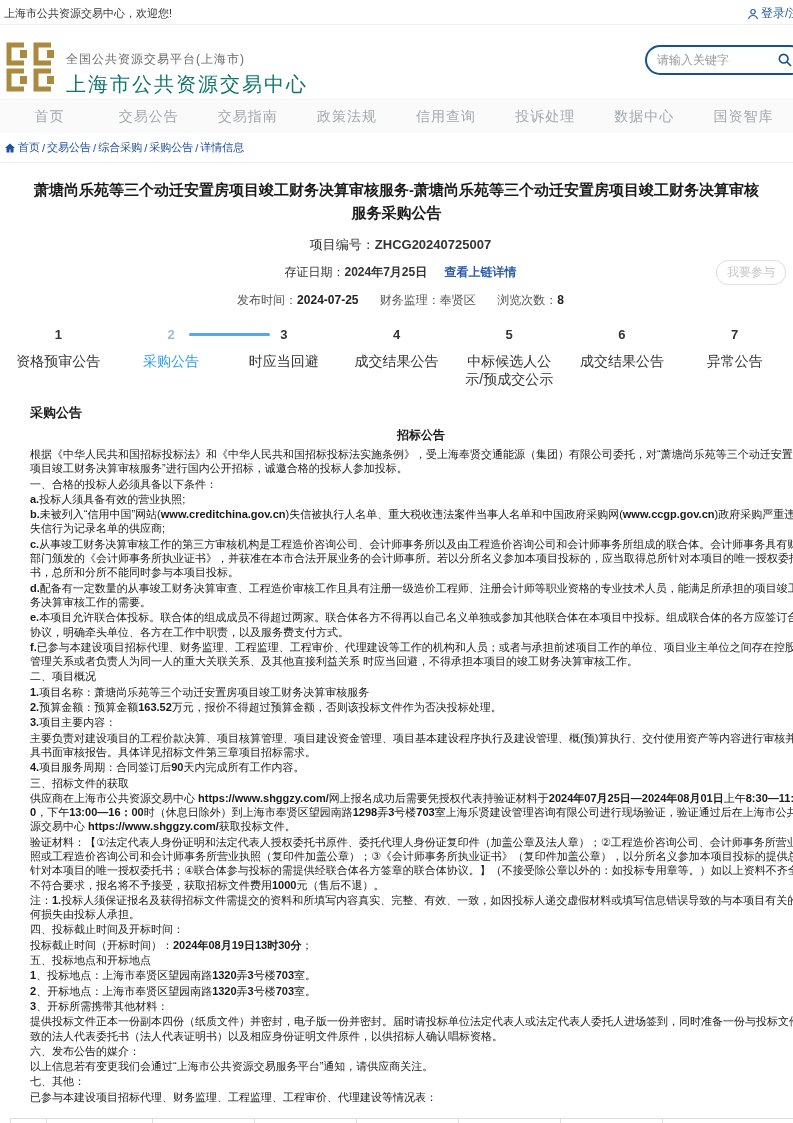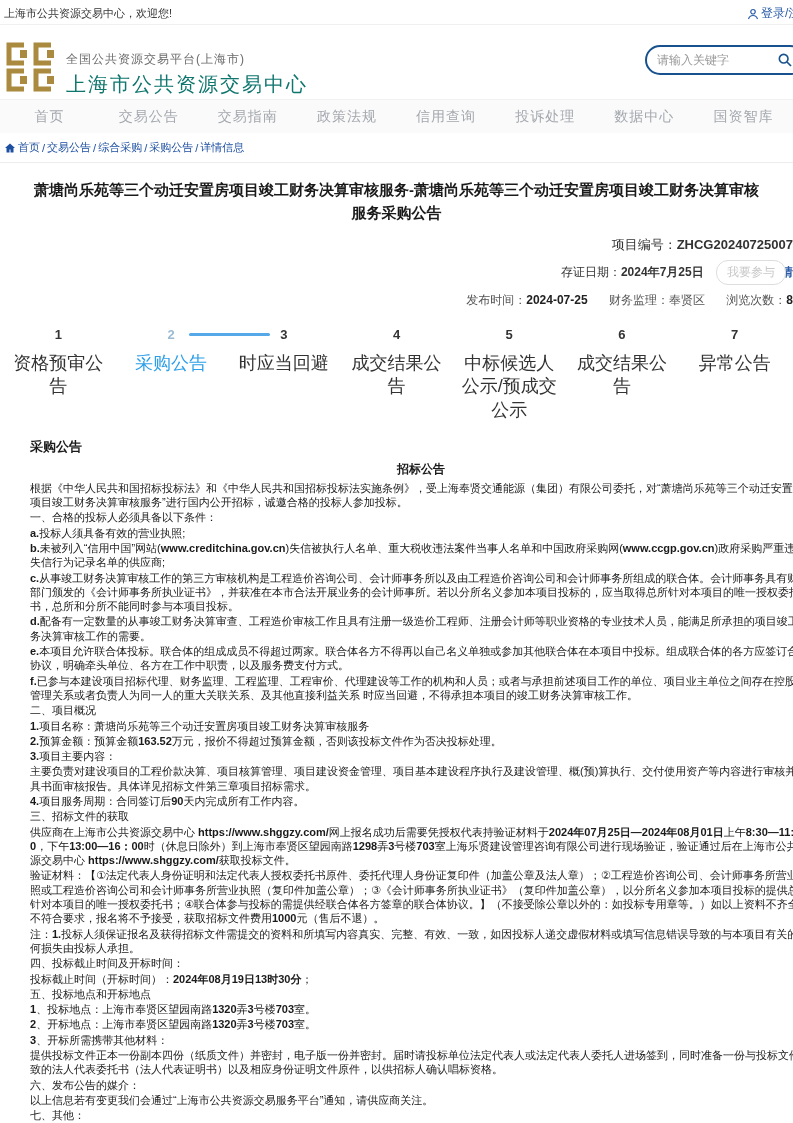"项目编号：ZHCG20240725007" .meta { text-align: right -> center }
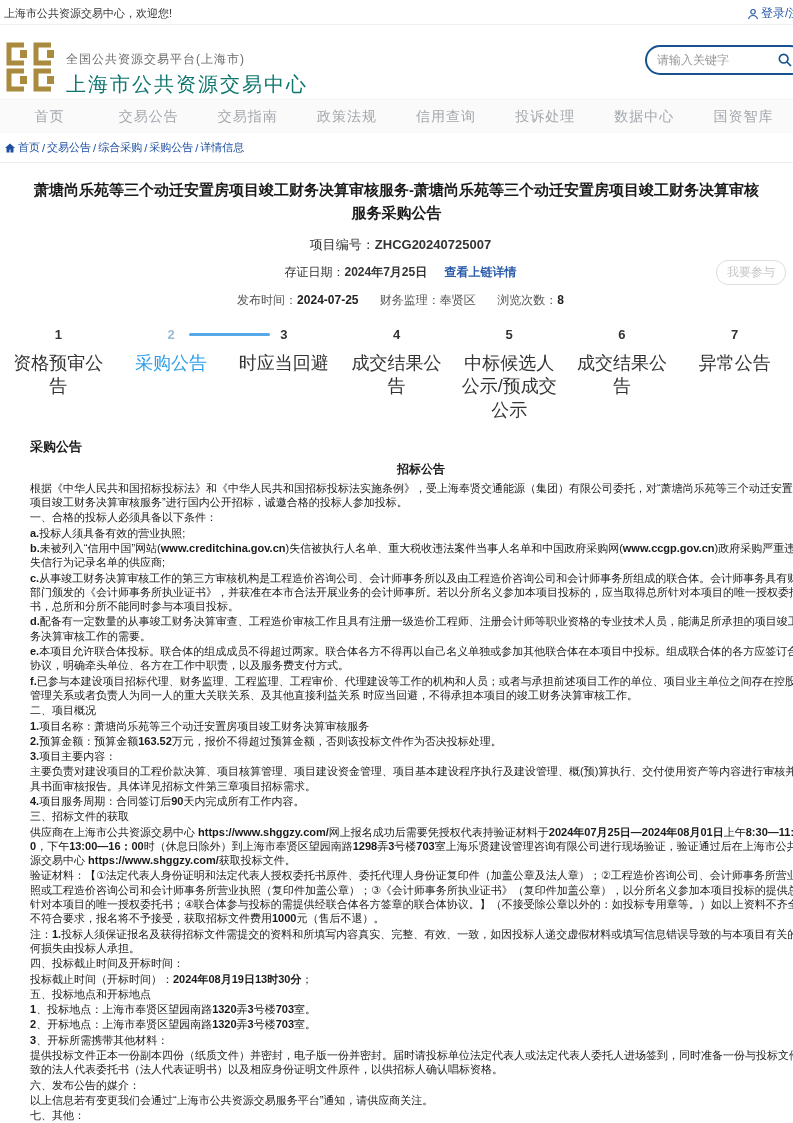"资格预审公告" .step-label { font-size: 18px -> 14px }
